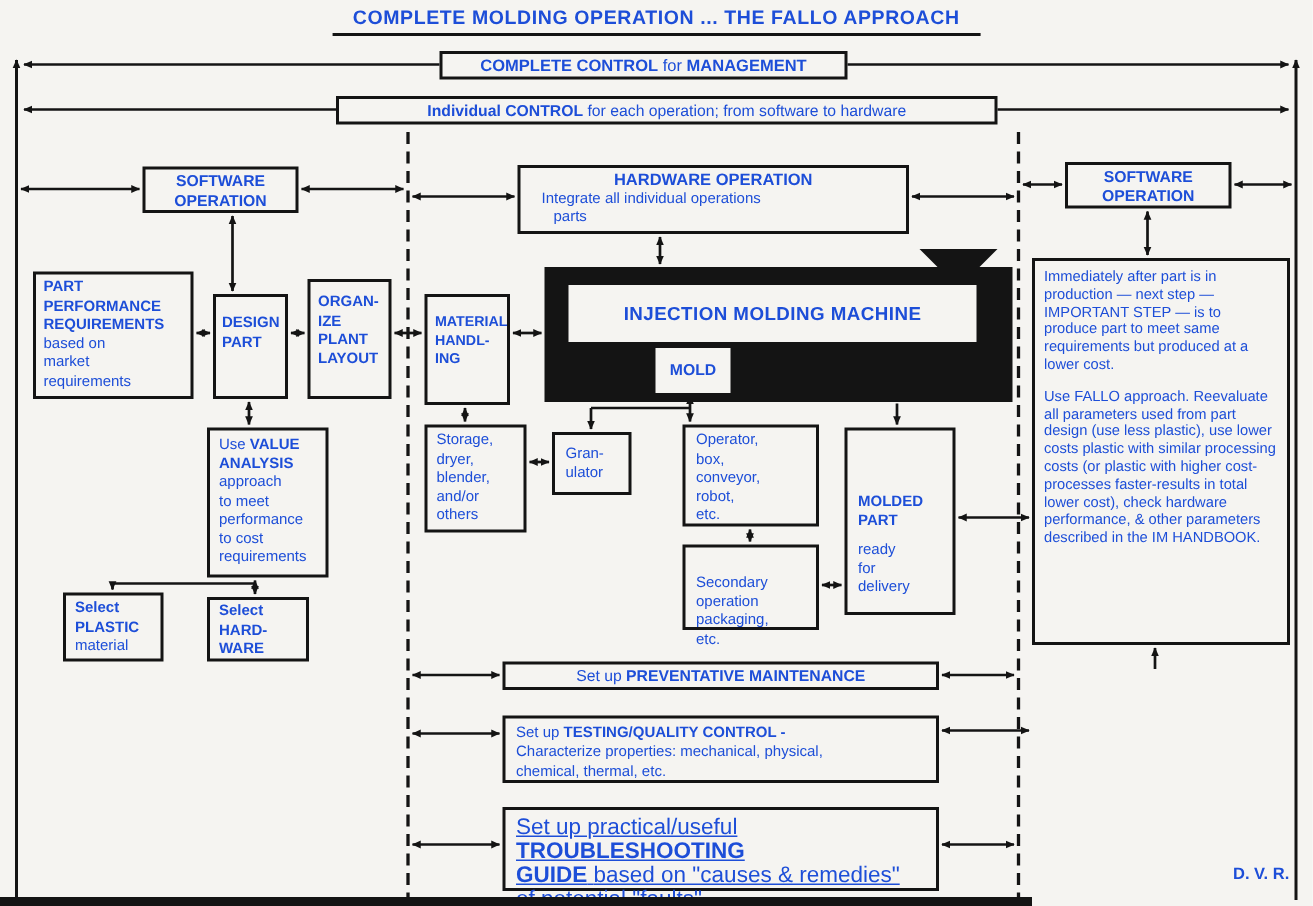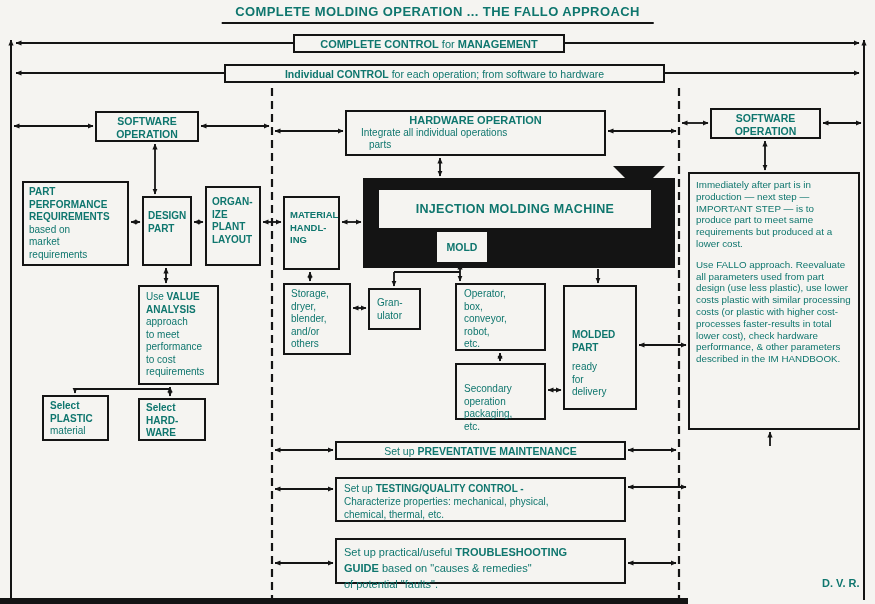"COMPLETE MOLDING OPERATION ... THE" .page { color: #0f766e -> #1d4ed8 }
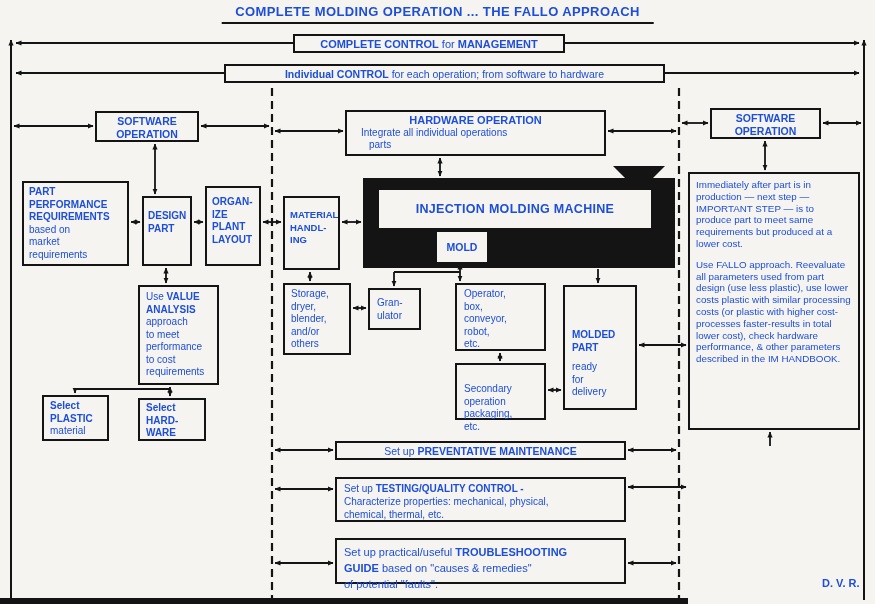"Set up practical/useful TROUBLESHOOTING" div.box { font-size: 11px -> 15px; height: 46px -> 56px; text-decoration: none -> underline }
